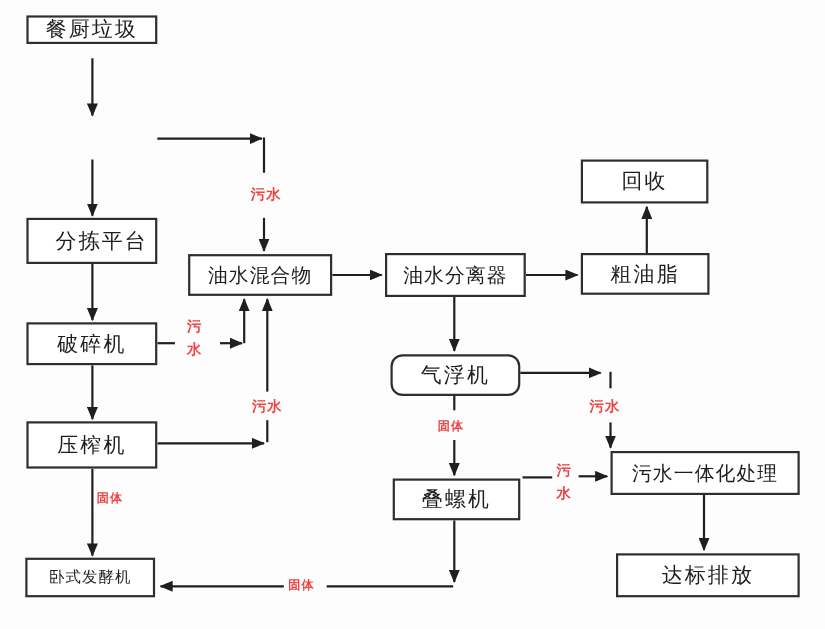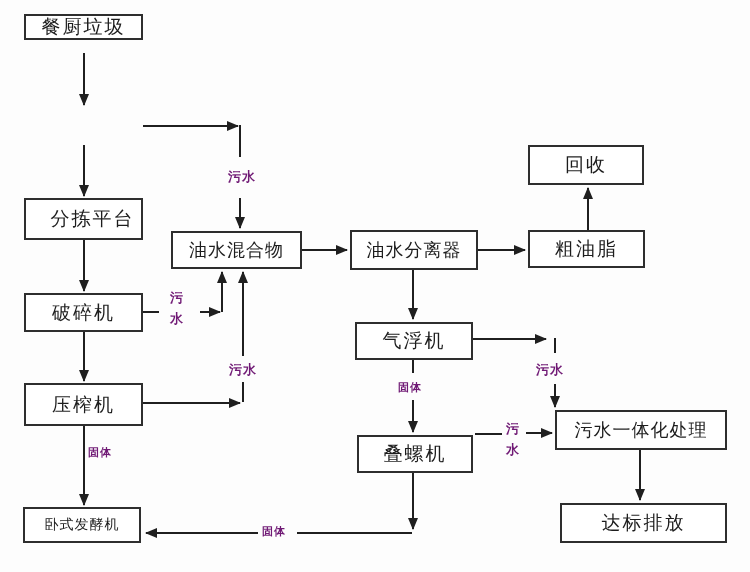"污水" .elabel { color: #701a75 -> #ef4444 }
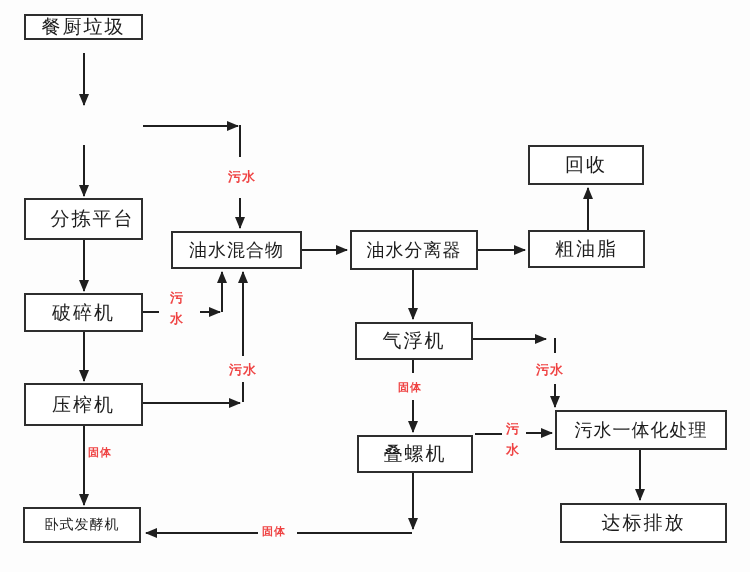"气浮机" div.node { border-radius: none -> 11px }
